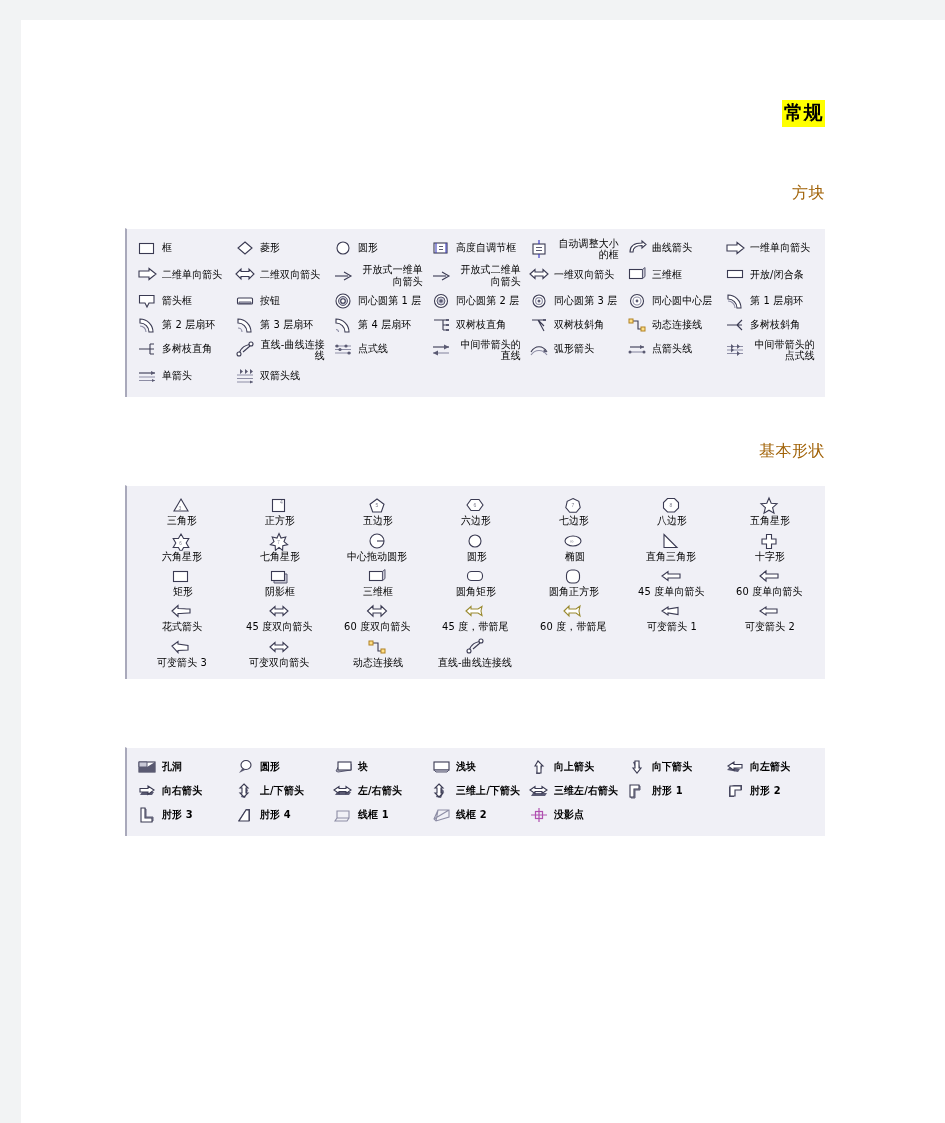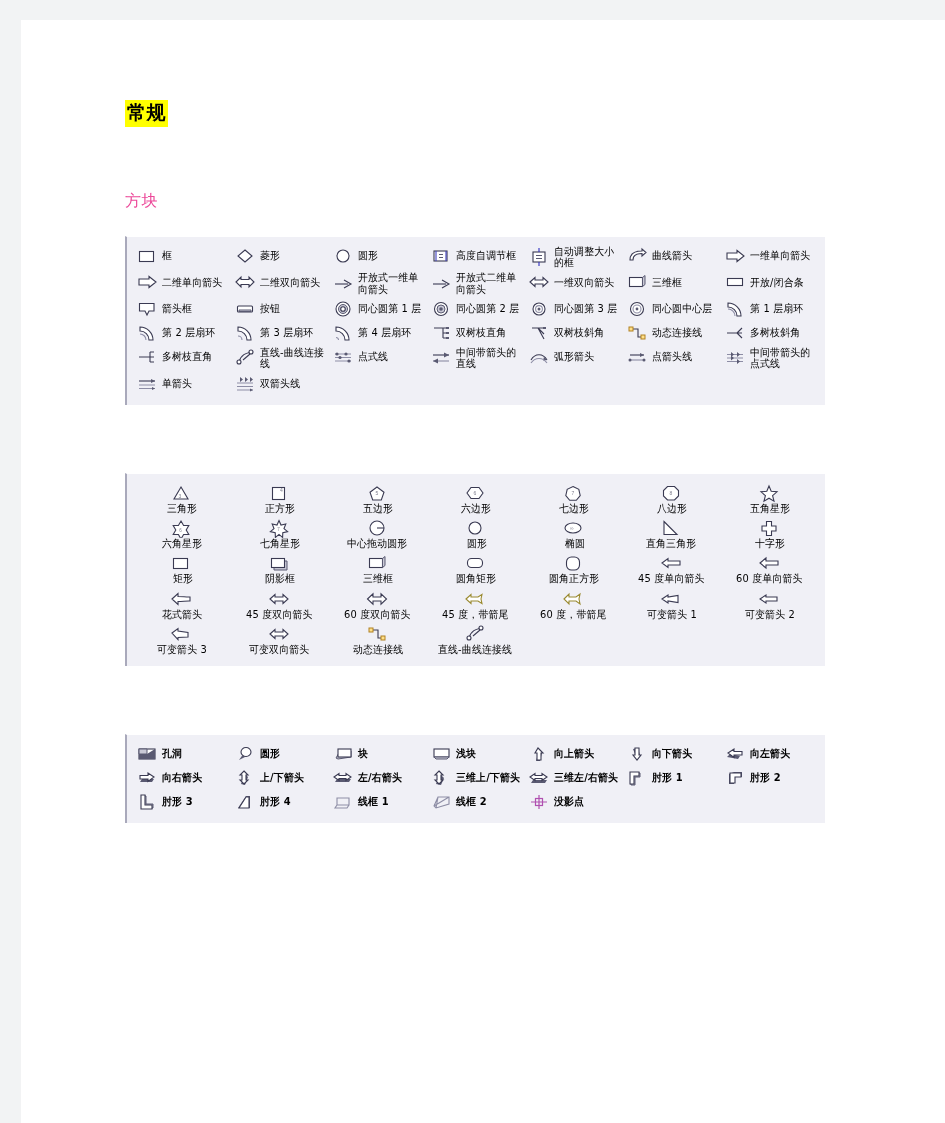"常规" .page { text-align: none -> right }
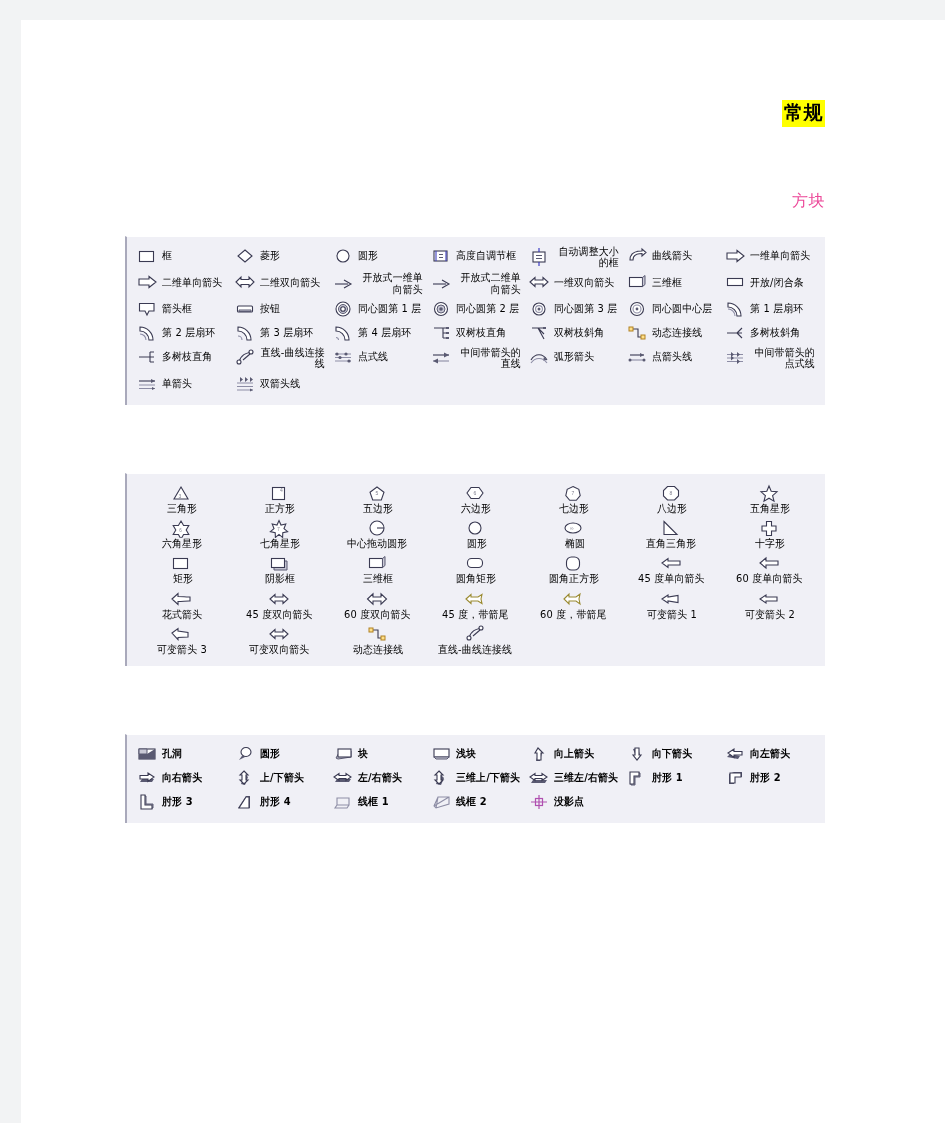"方块" .h-sub { color: #ec4899 -> #a16207; margin-top: 8px -> none }
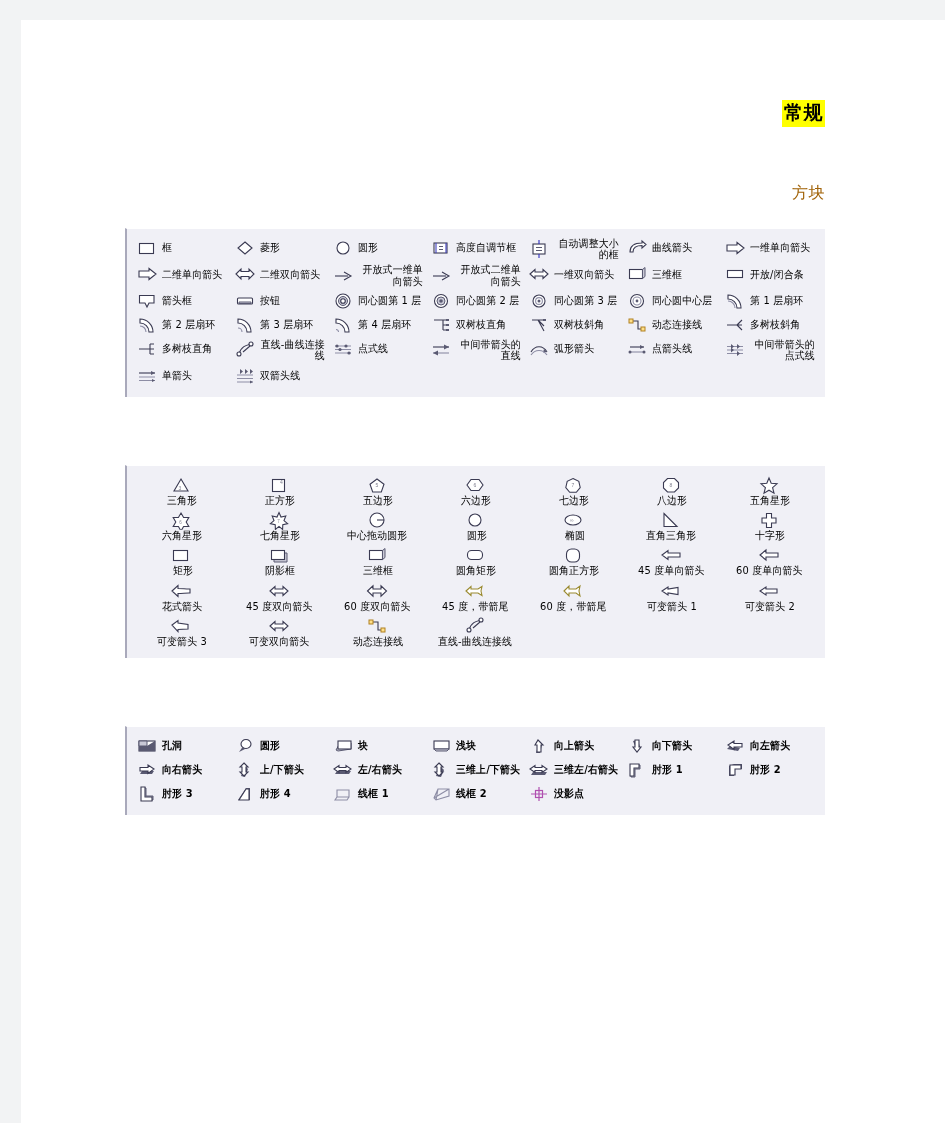"基本形状" div.h-sub { html: none -> <div>基本形状</div> }
